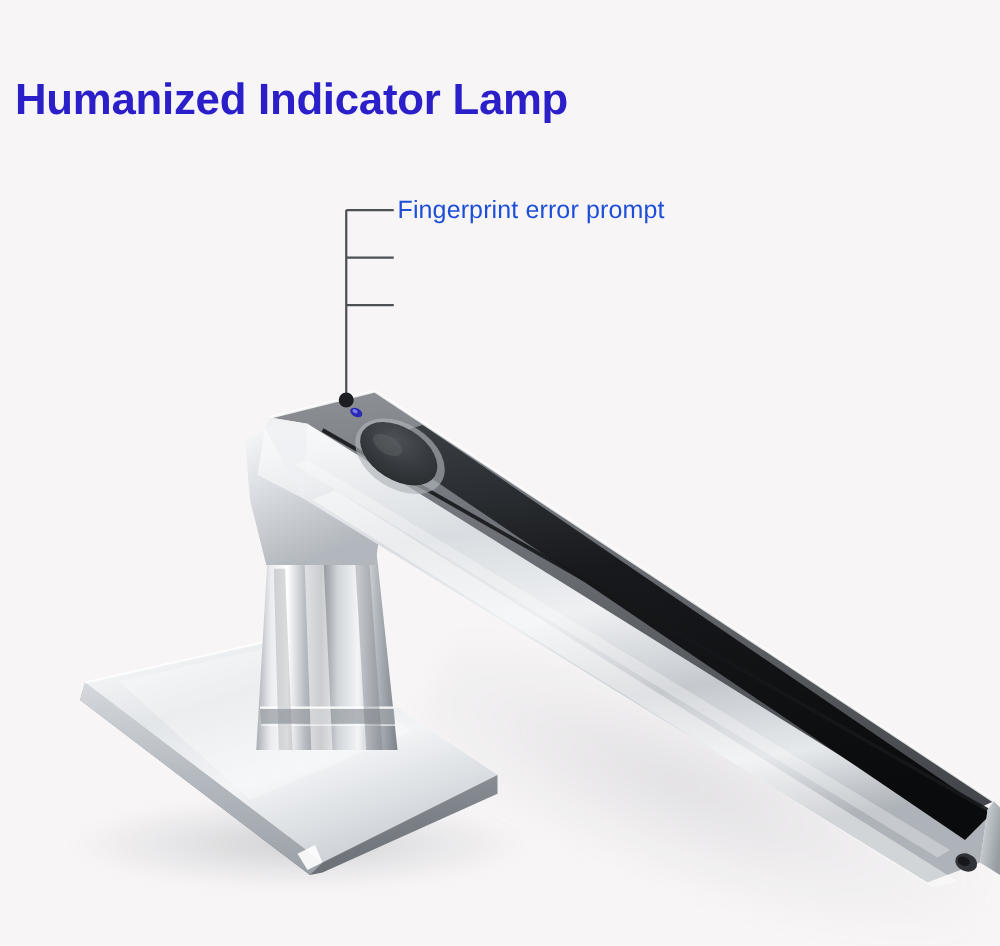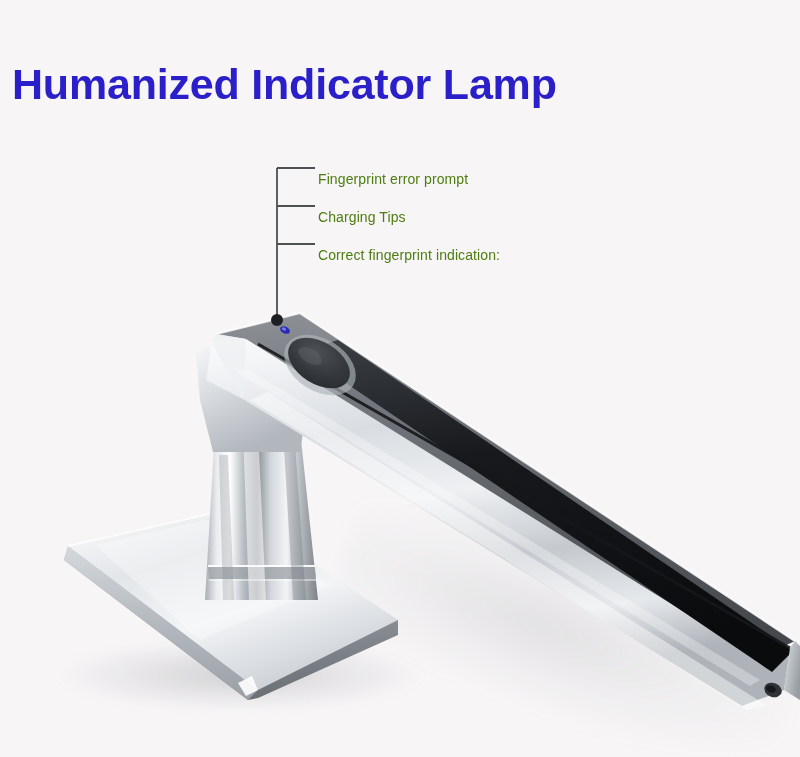"Humanized Indicator Lamp" .title { font-size: 43px -> 35px }
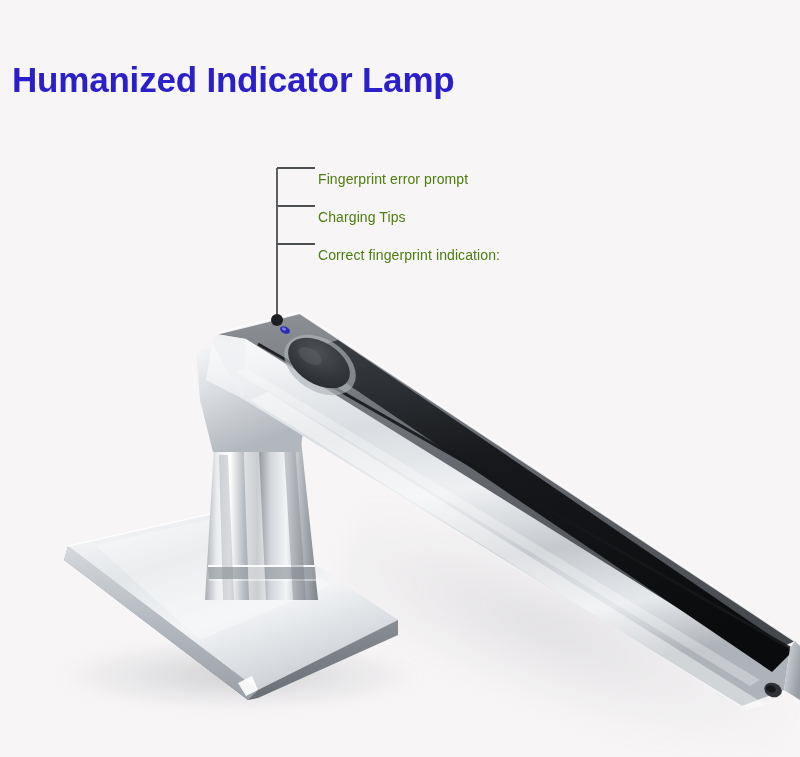"Fingerprint error prompt" .callout-label { color: #4d7c0f -> #1d4ed8; font-size: 14px -> 20px; margin-top: 14px -> none }
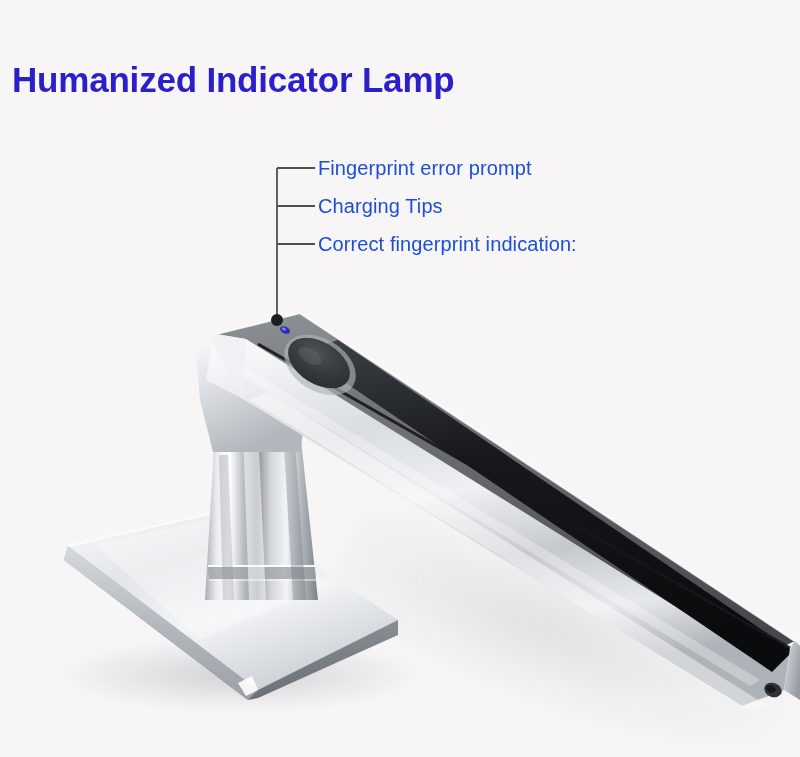"Charging Tips" div.callout-label { html: <div>Charging Tips</div> -> none }
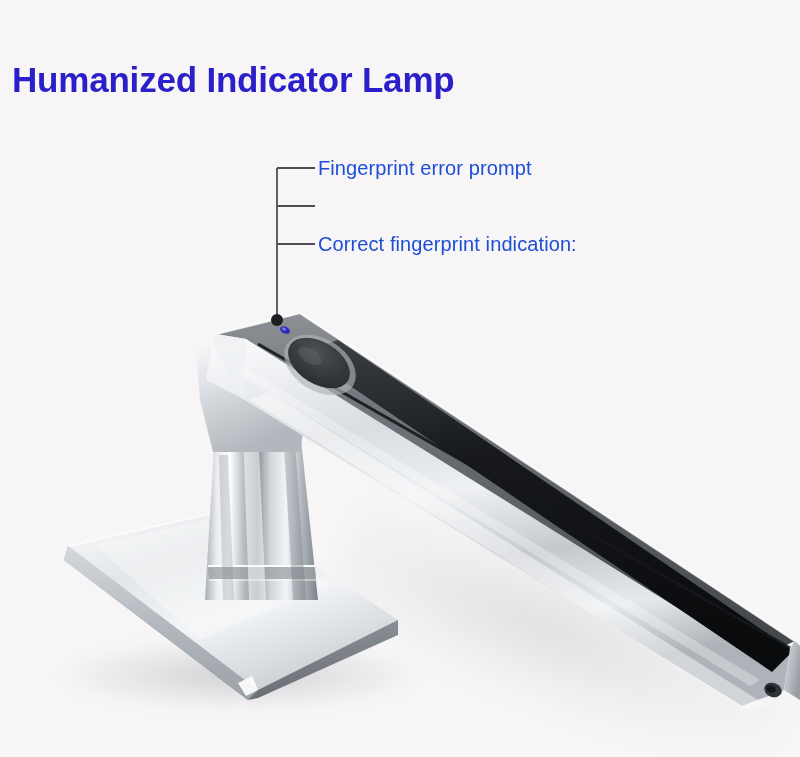"Correct fingerprint indication:" div.callout-label { html: <div>Correct fingerprint indication:</div> -> none }
